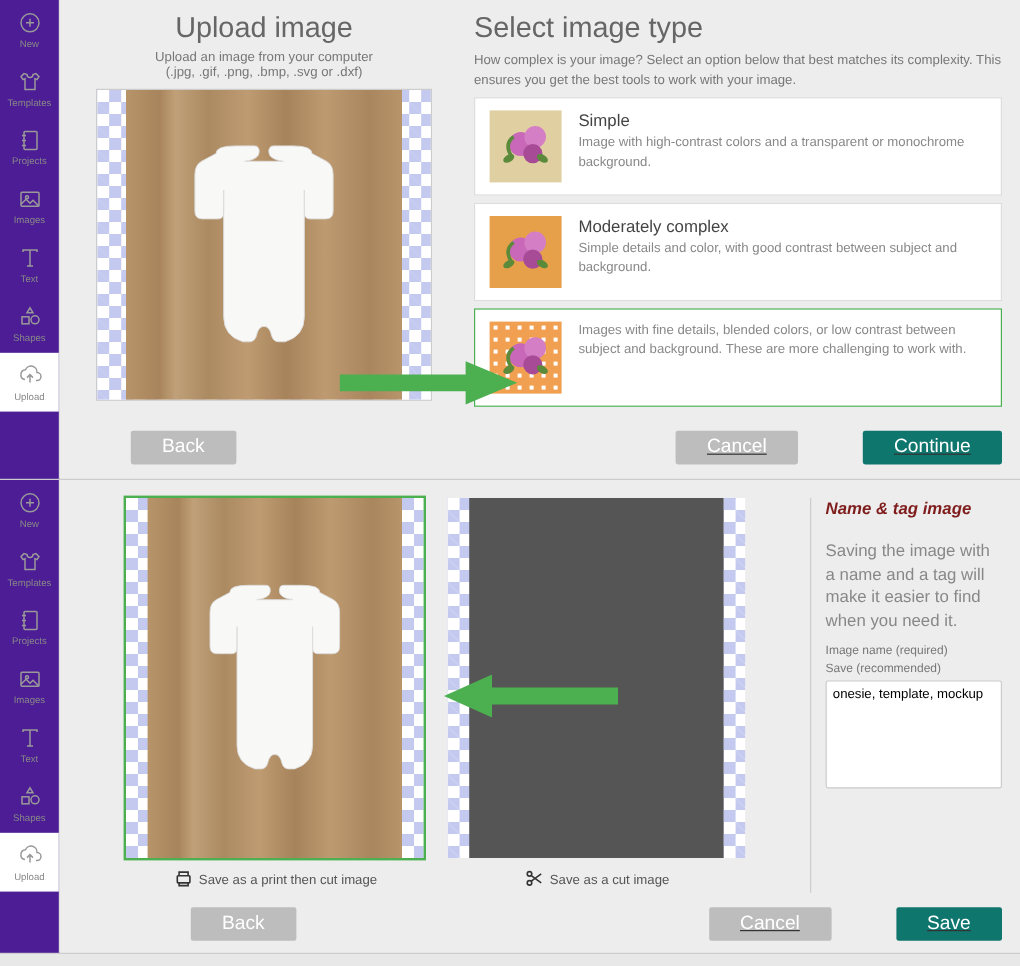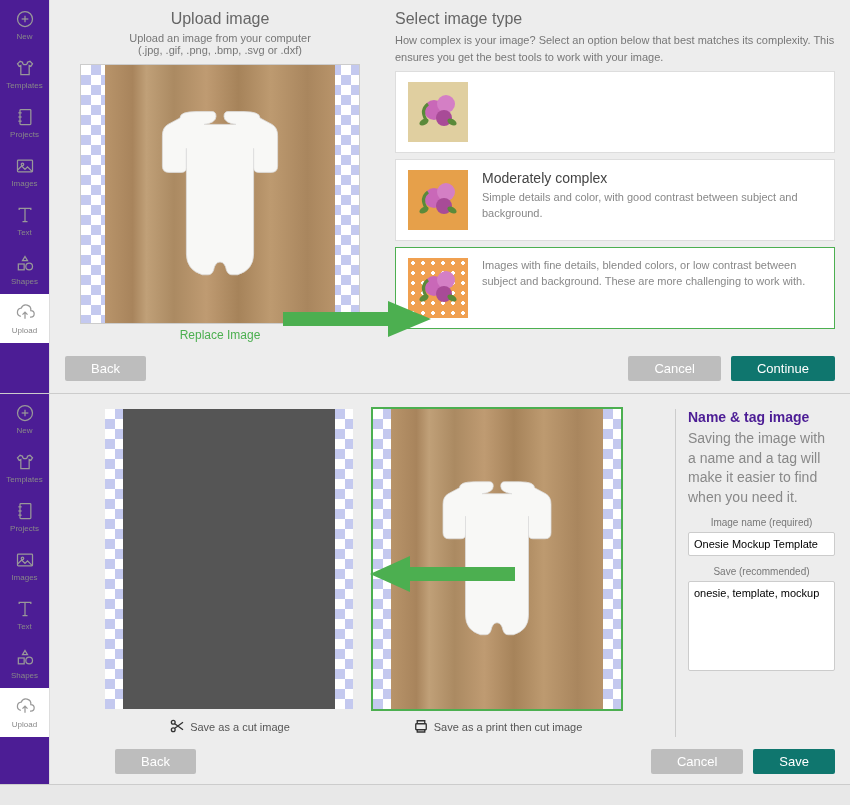"Upload image" h2 { font-size: 16px -> 24px }
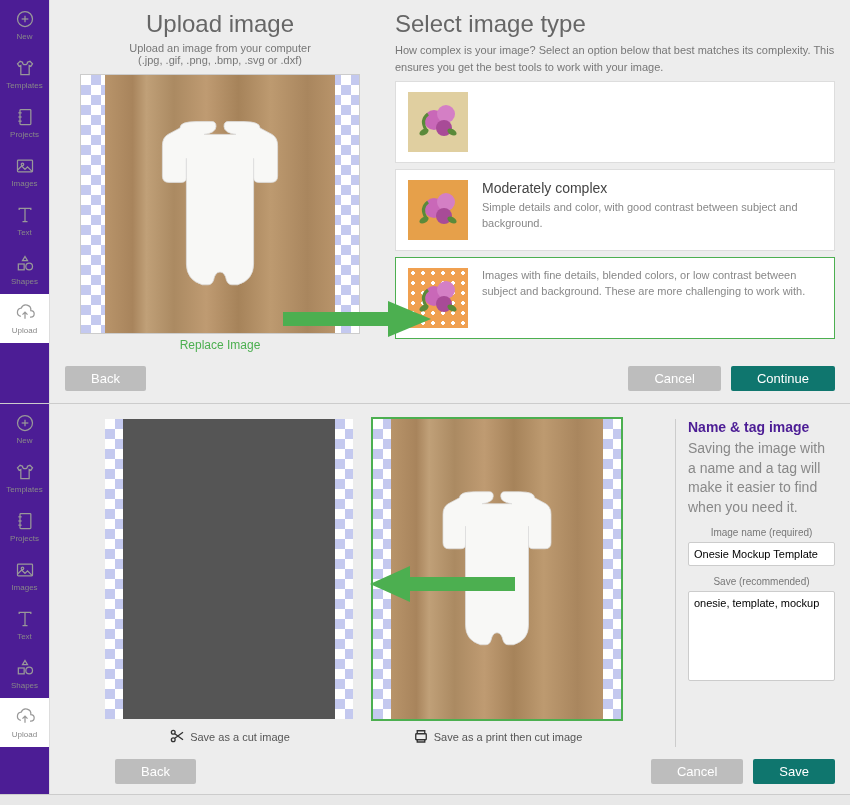"Simple" div.opt-body { html: none -> <div> <h3>Simple</h3> <p>Image with high-contrast colors and a transparent or monochrome background.</p> </div> }
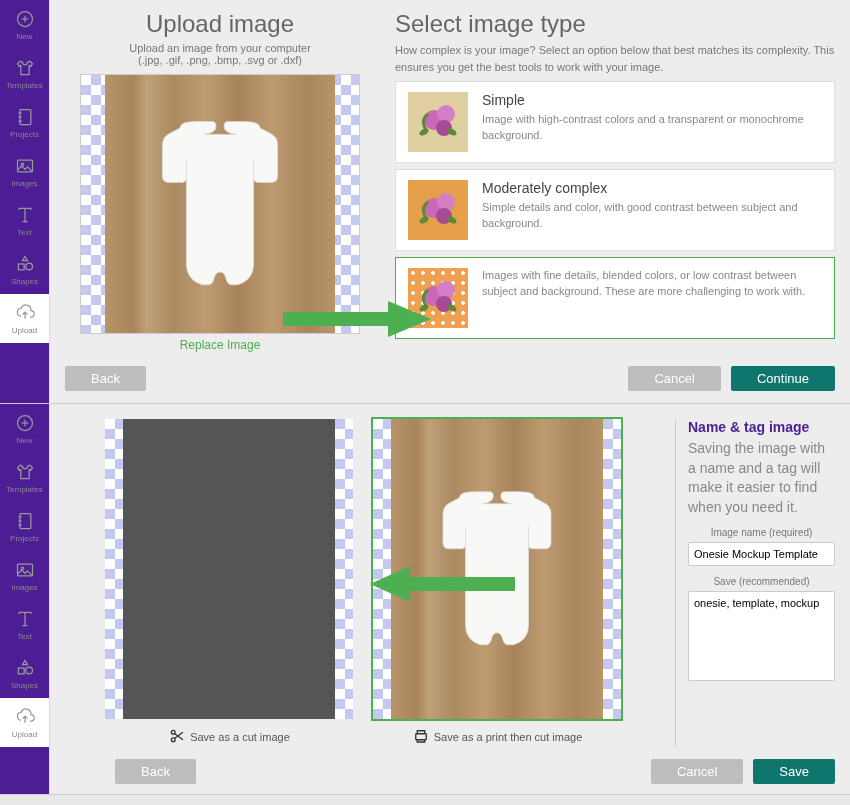"Replace Image" div.replace { html: <div>Replace Image</div> -> none }
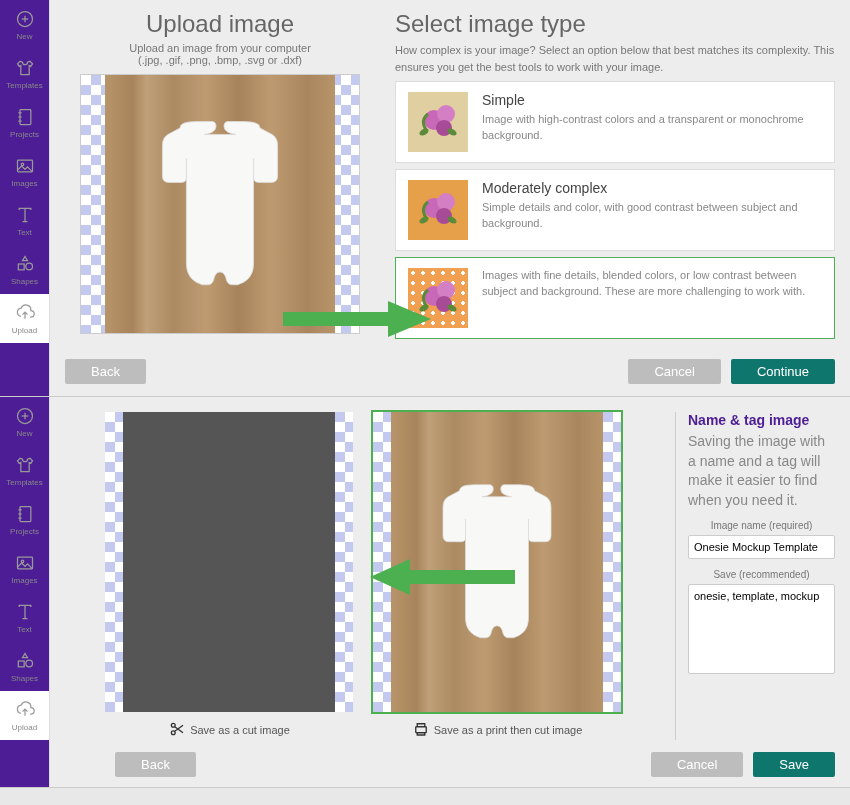"Back" .btn { font-size: 13px -> 16px; margin-left: none -> 44px }
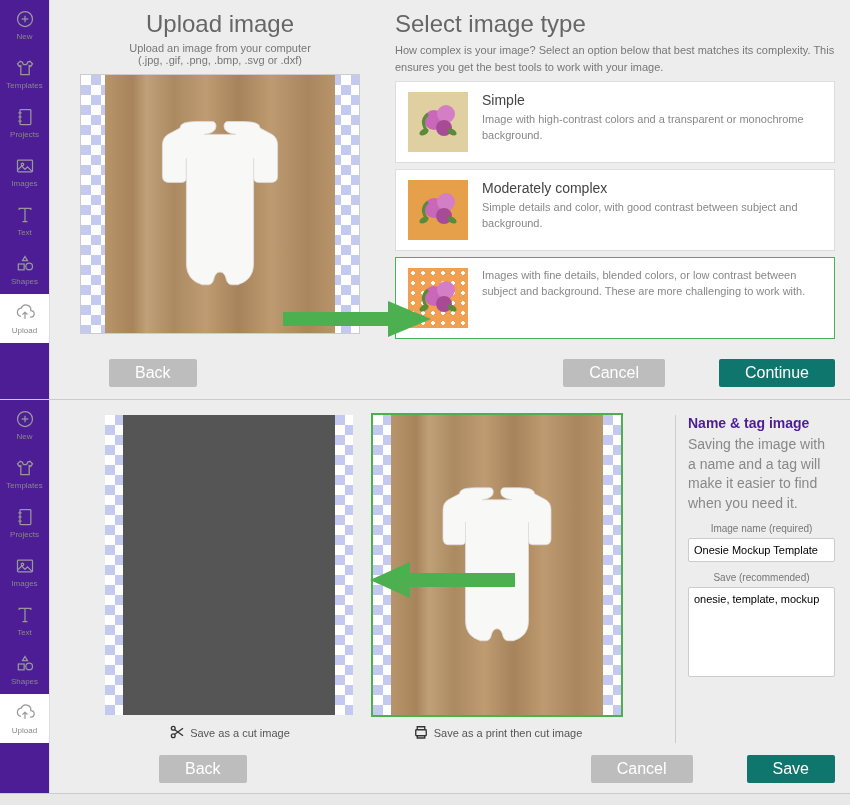"Cancel" .footer-right { text-decoration: none -> underline }
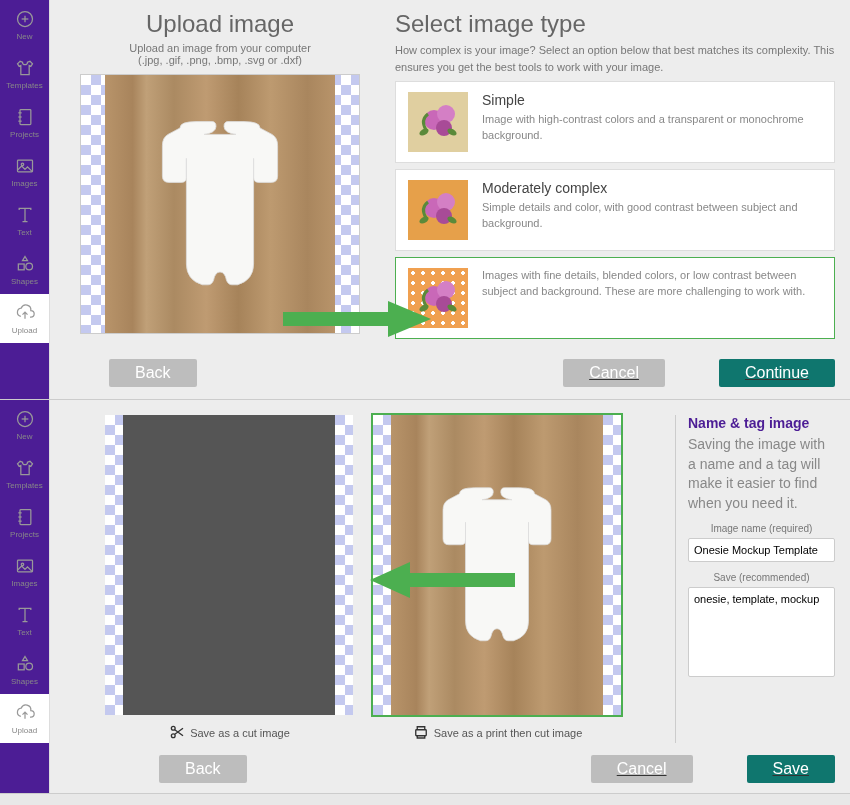"Name & tag image" .rpanel h3 { color: #4c1d95 -> #7f1d1d; font-style: none -> italic; margin-bottom: 4px -> 18px }
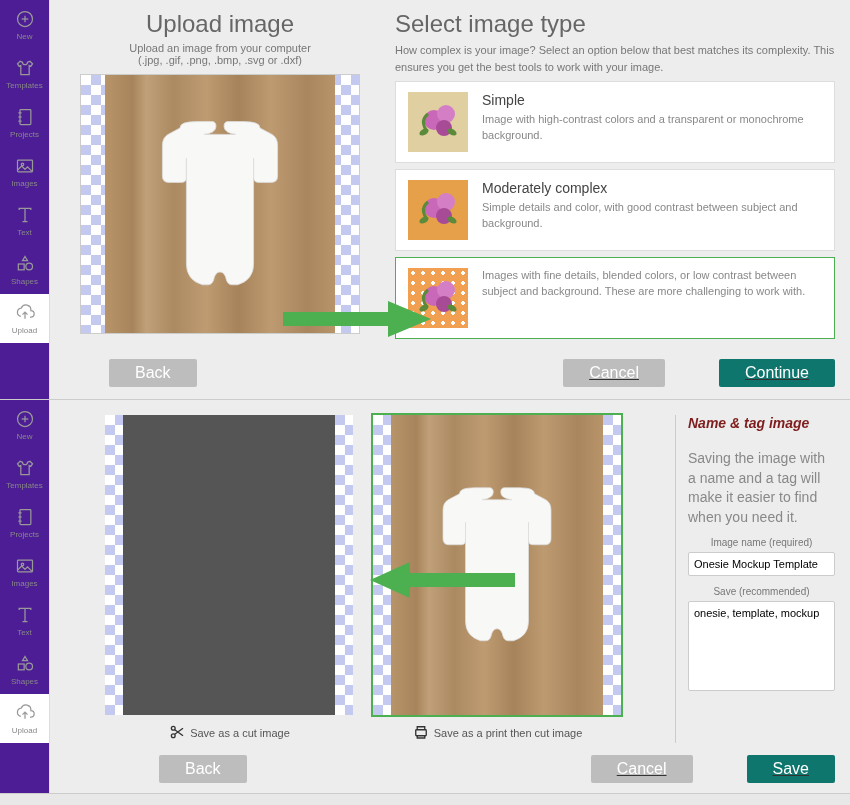"Image name (required)" .rpanel label { text-align: center -> none }
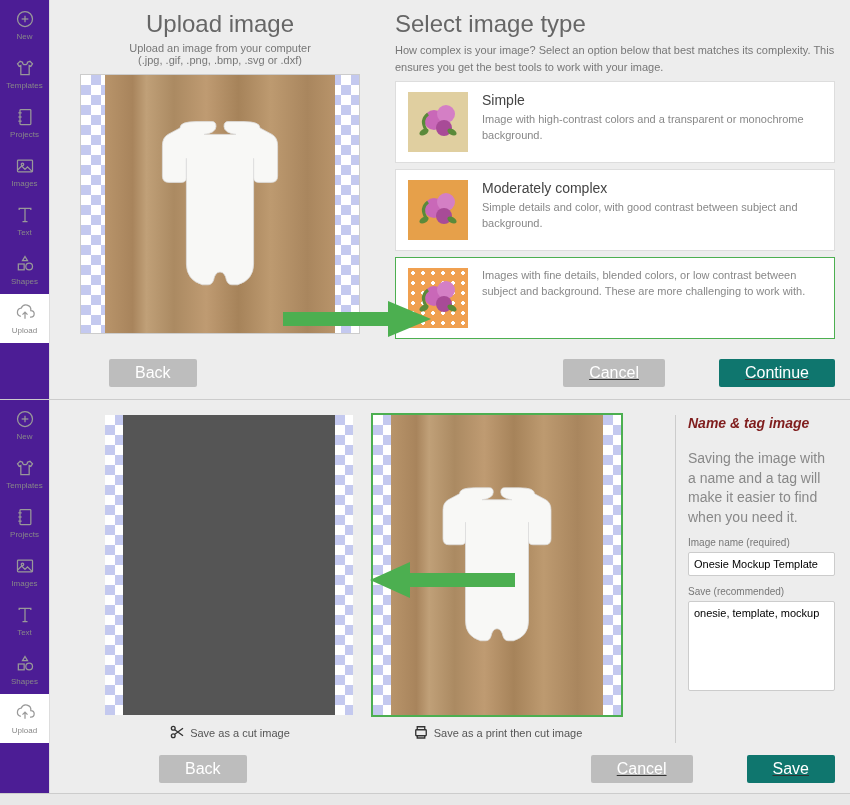"Onesie Mockup Template" input { html: <input> -> none }
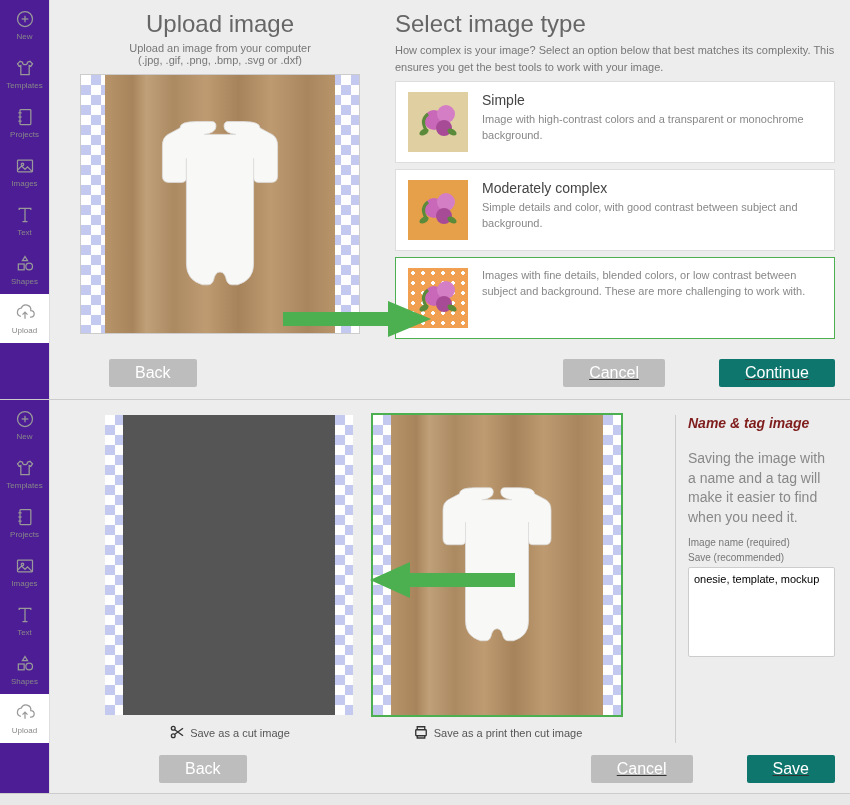"Save as a cut image" div.thwrap { order: before "Save as a print then" -> after "Save as a print then" }
